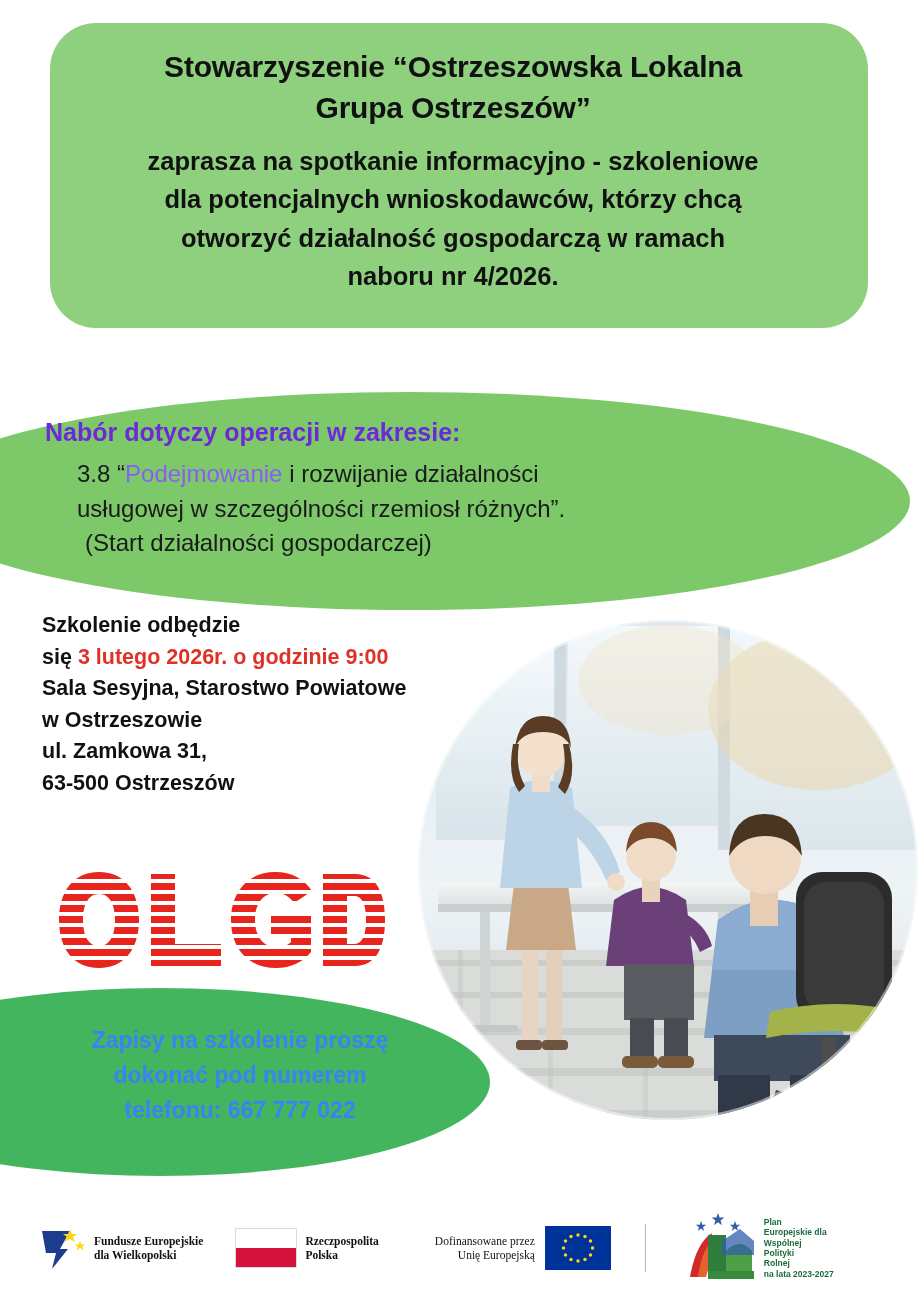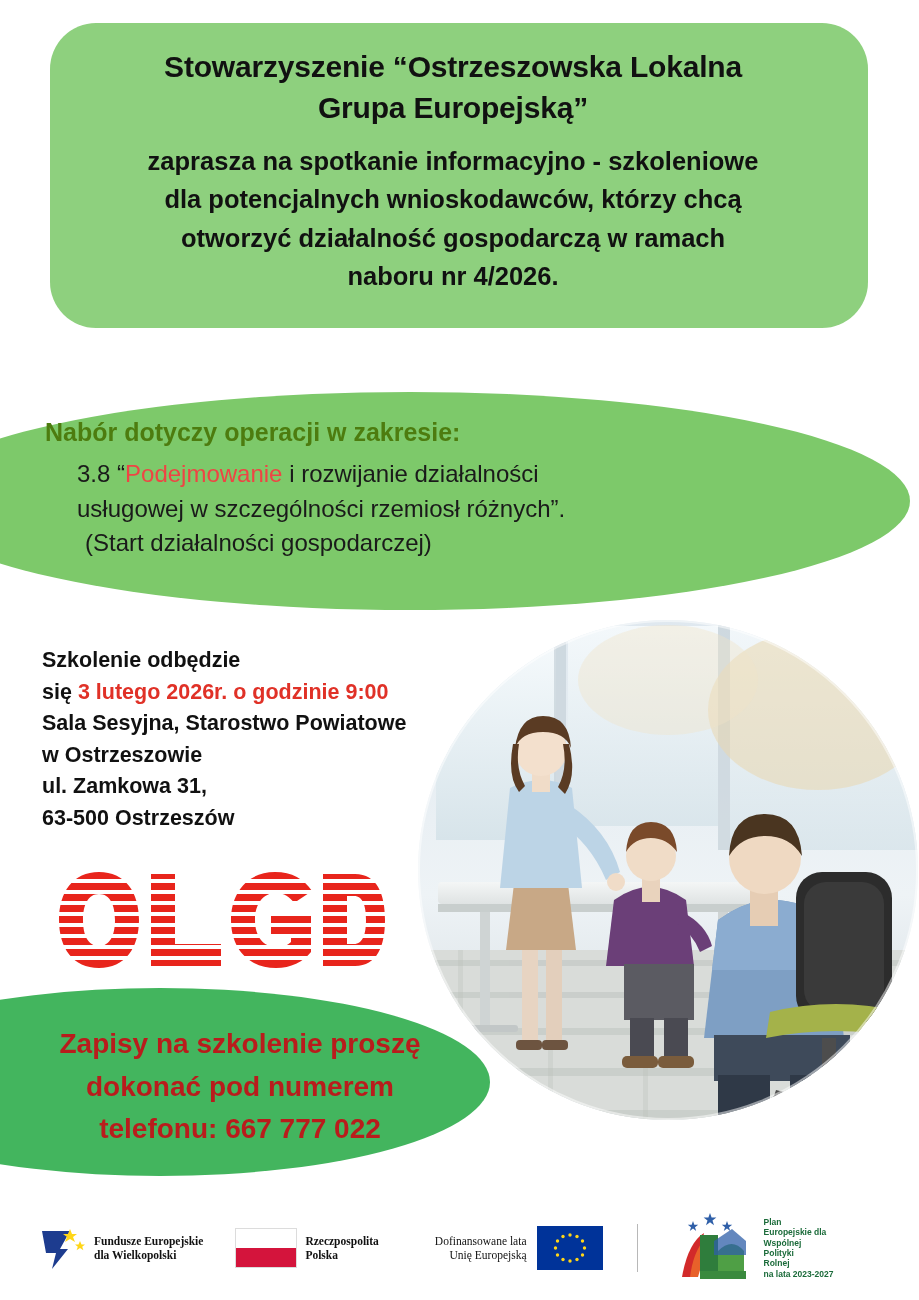"Grupa Europejską”" div { text: Europejską -> Ostrzeszów }
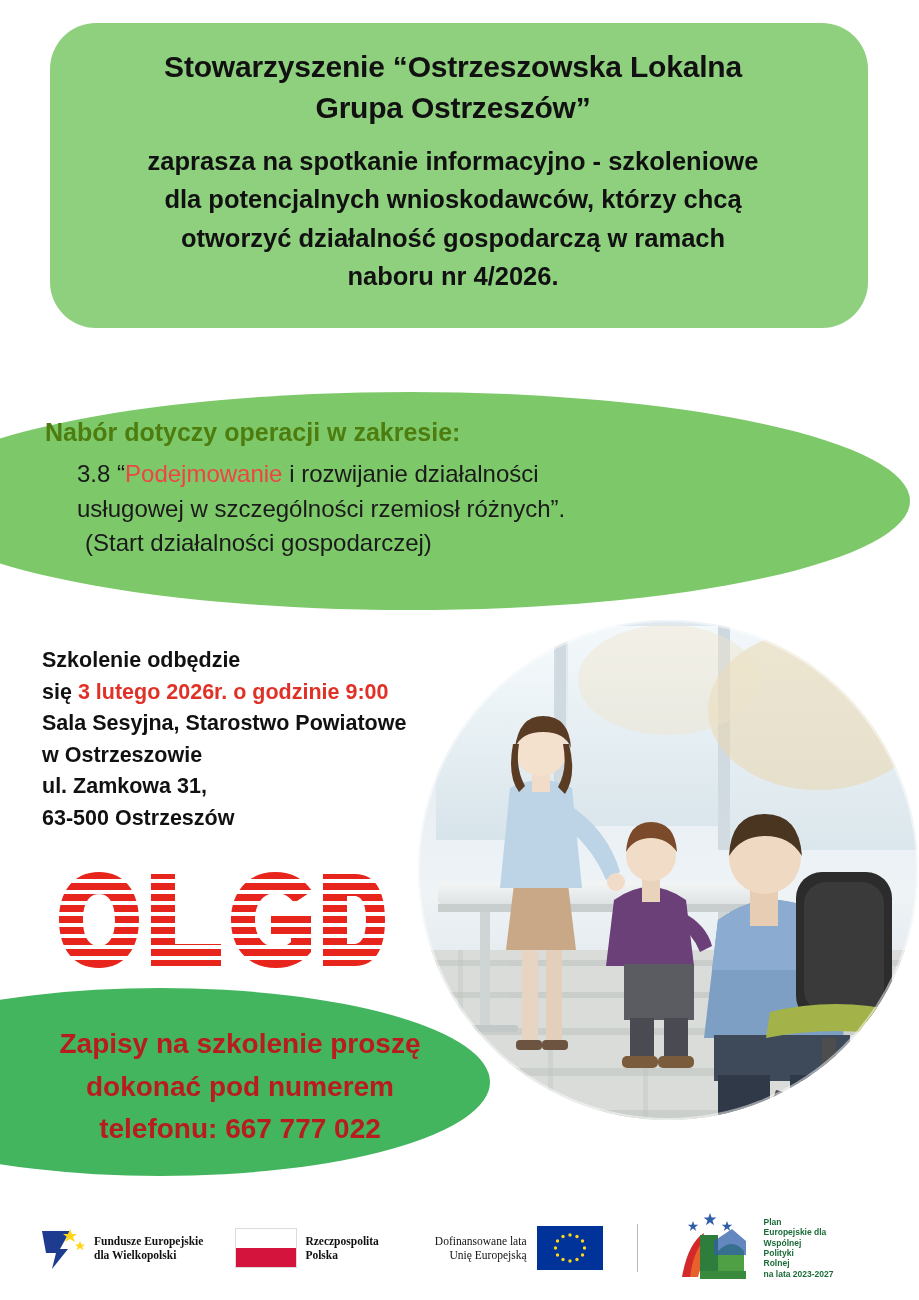"Nabór dotyczy operacji w zakresie:" .scope-heading { color: #4d7c0f -> #6d28d9 }
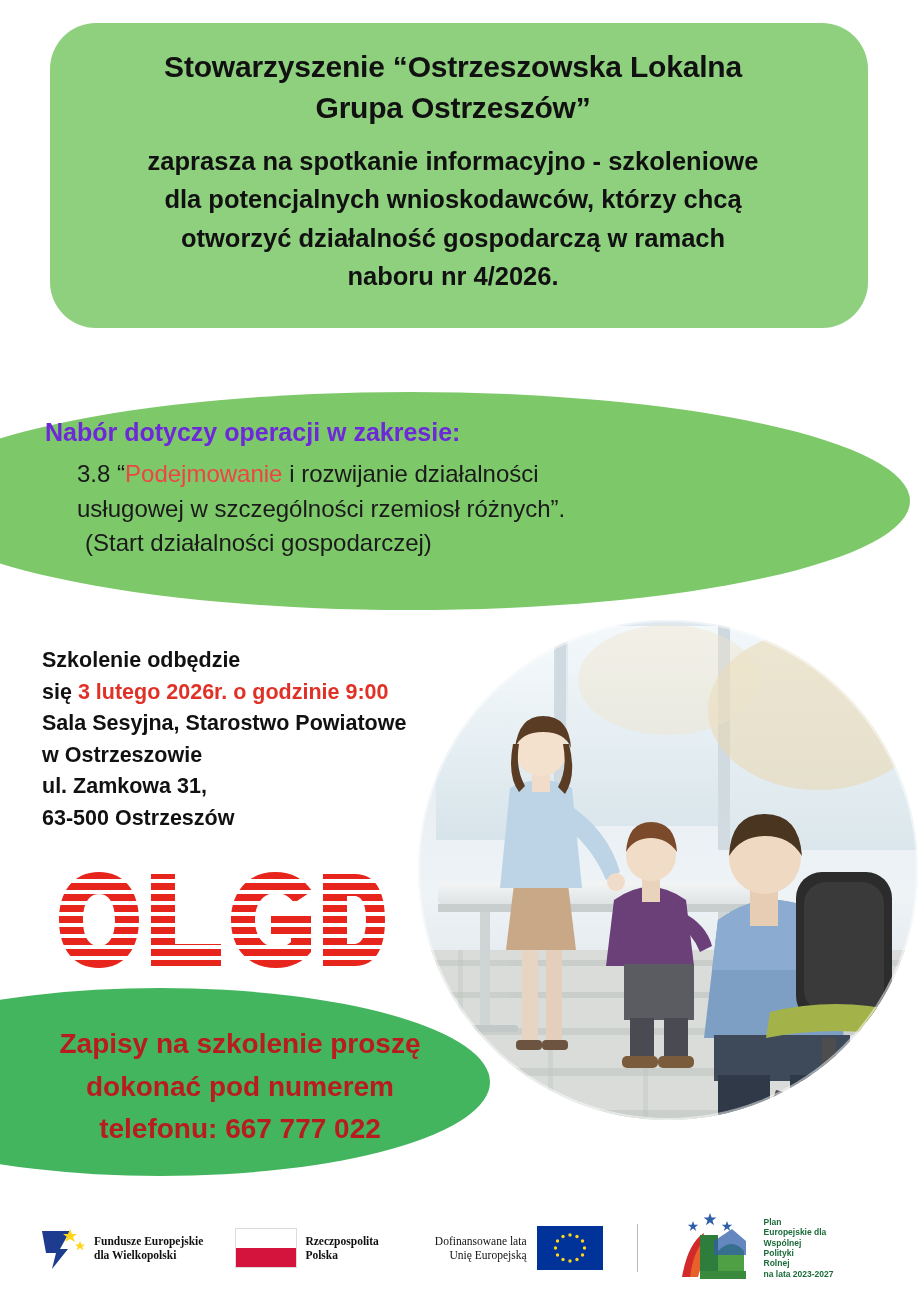"Podejmowanie" .accent-red { color: #ef4444 -> #8b5cf6 }
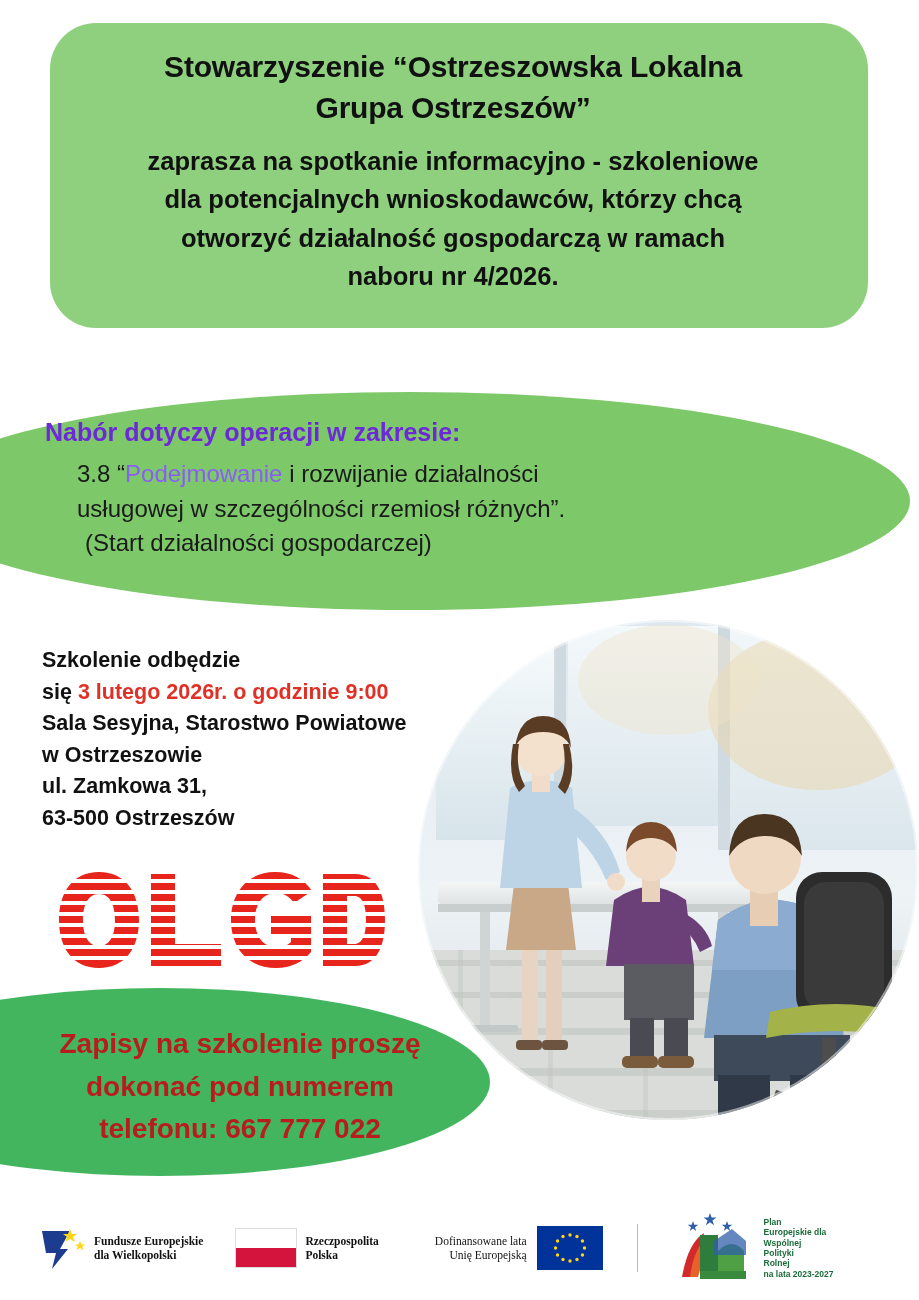"Szkolenie odbędzie" .details { top: 645px -> 610px }
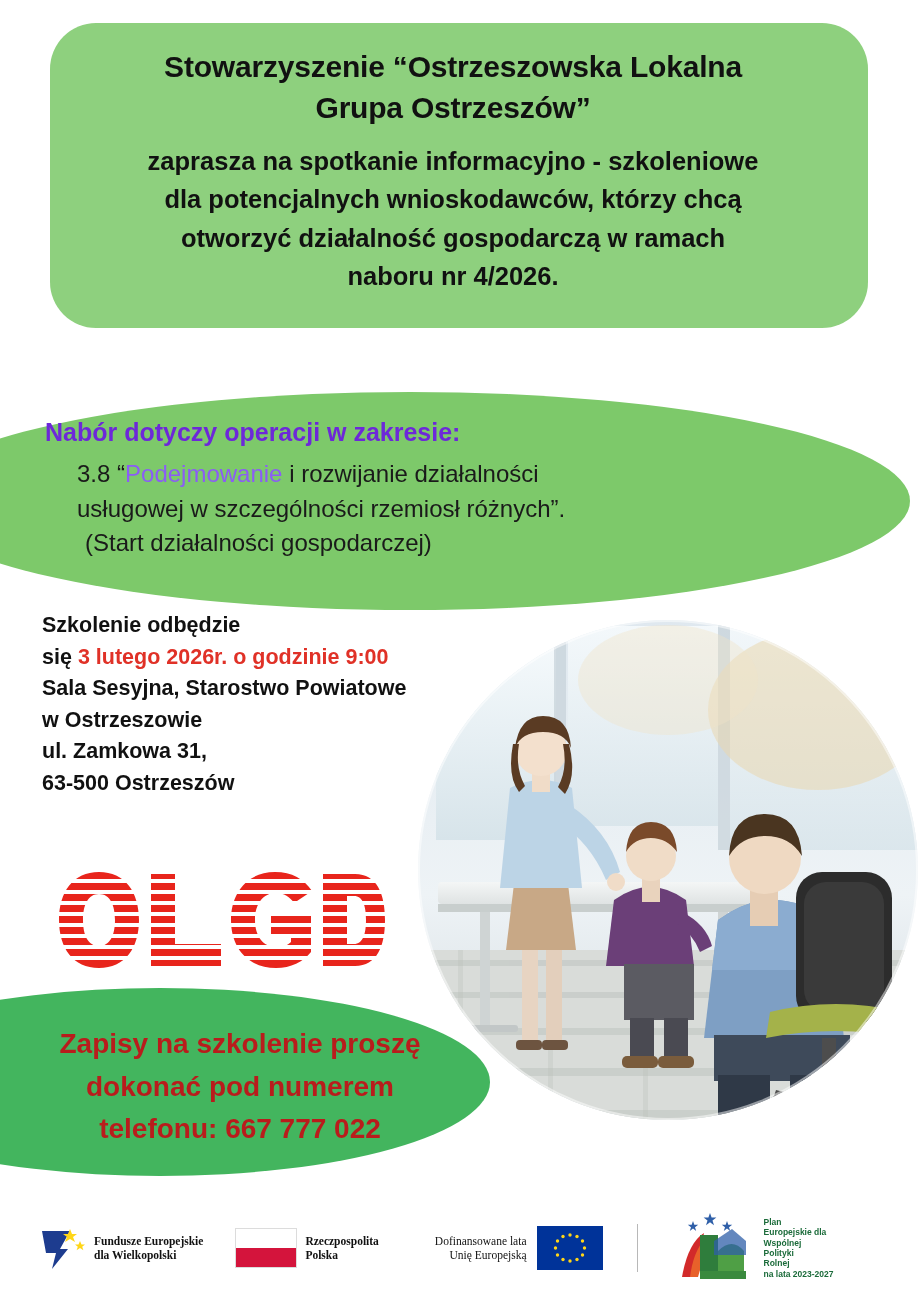"Zapisy na szkolenie proszę" .signup-text { color: #b91c1c -> #3b82f6; font-size: 28px -> 23px }
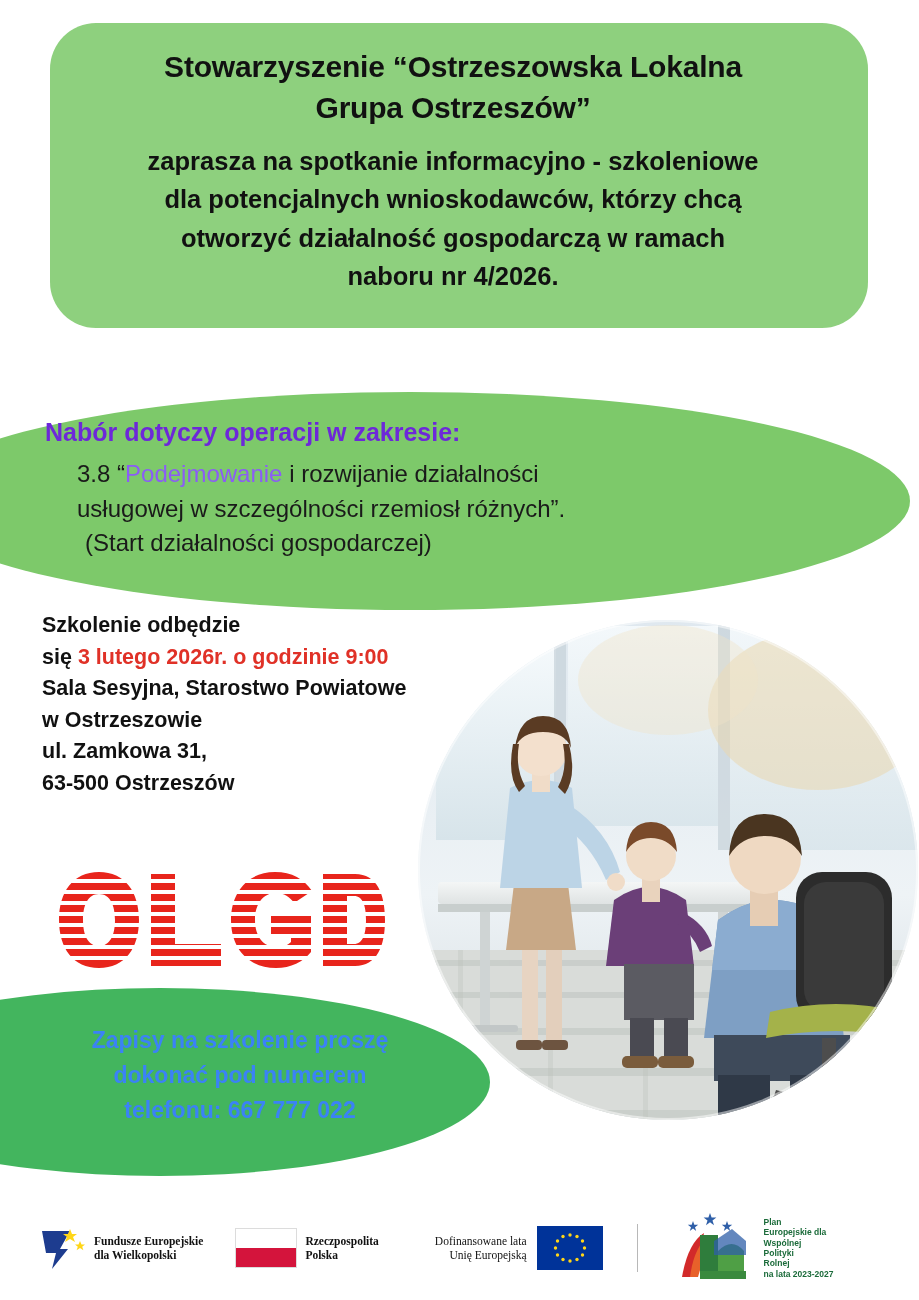"Plan" div.f-item { gap: 8px -> none }
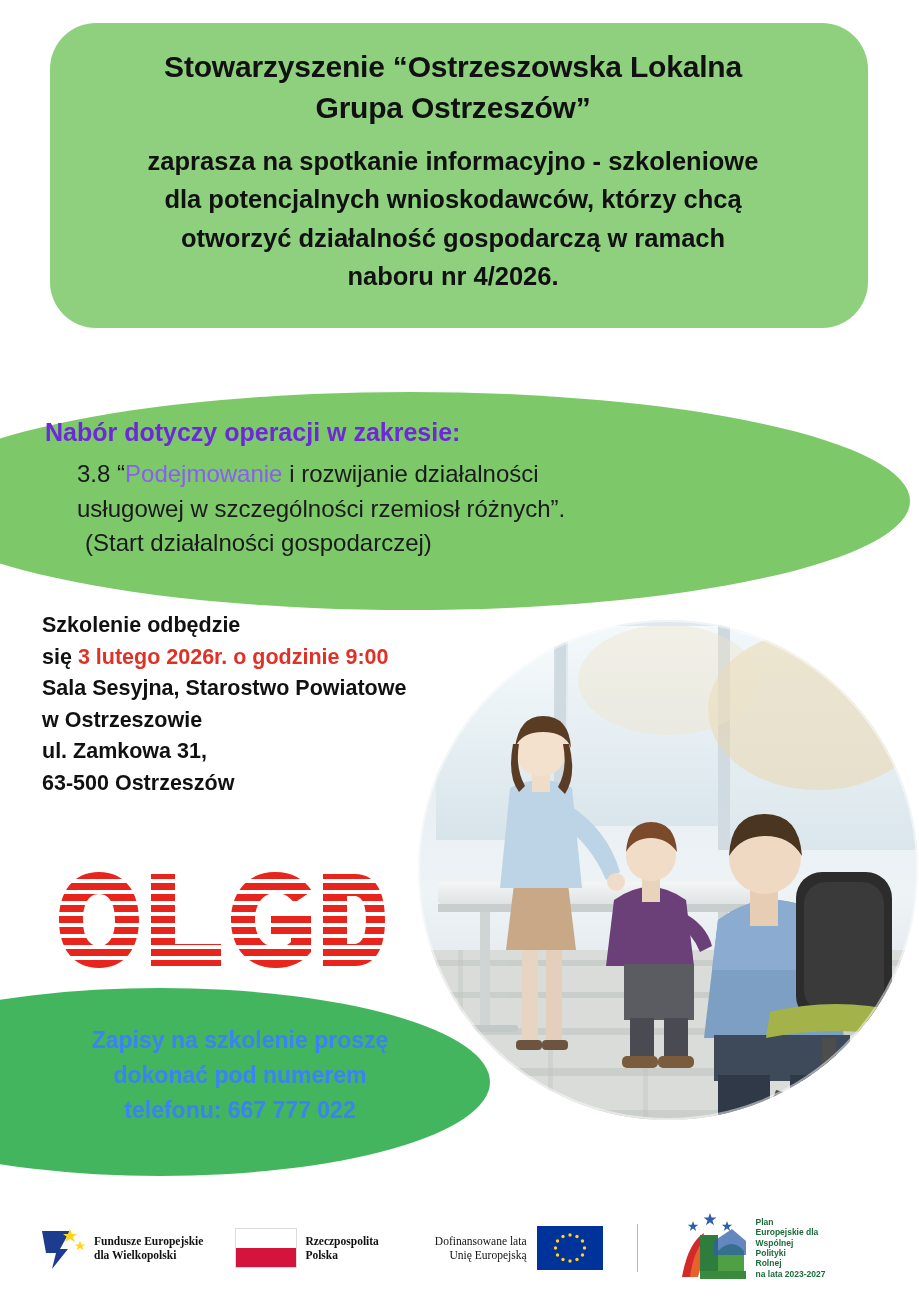"Dofinansowane lata" small { text: lata -> przez }
